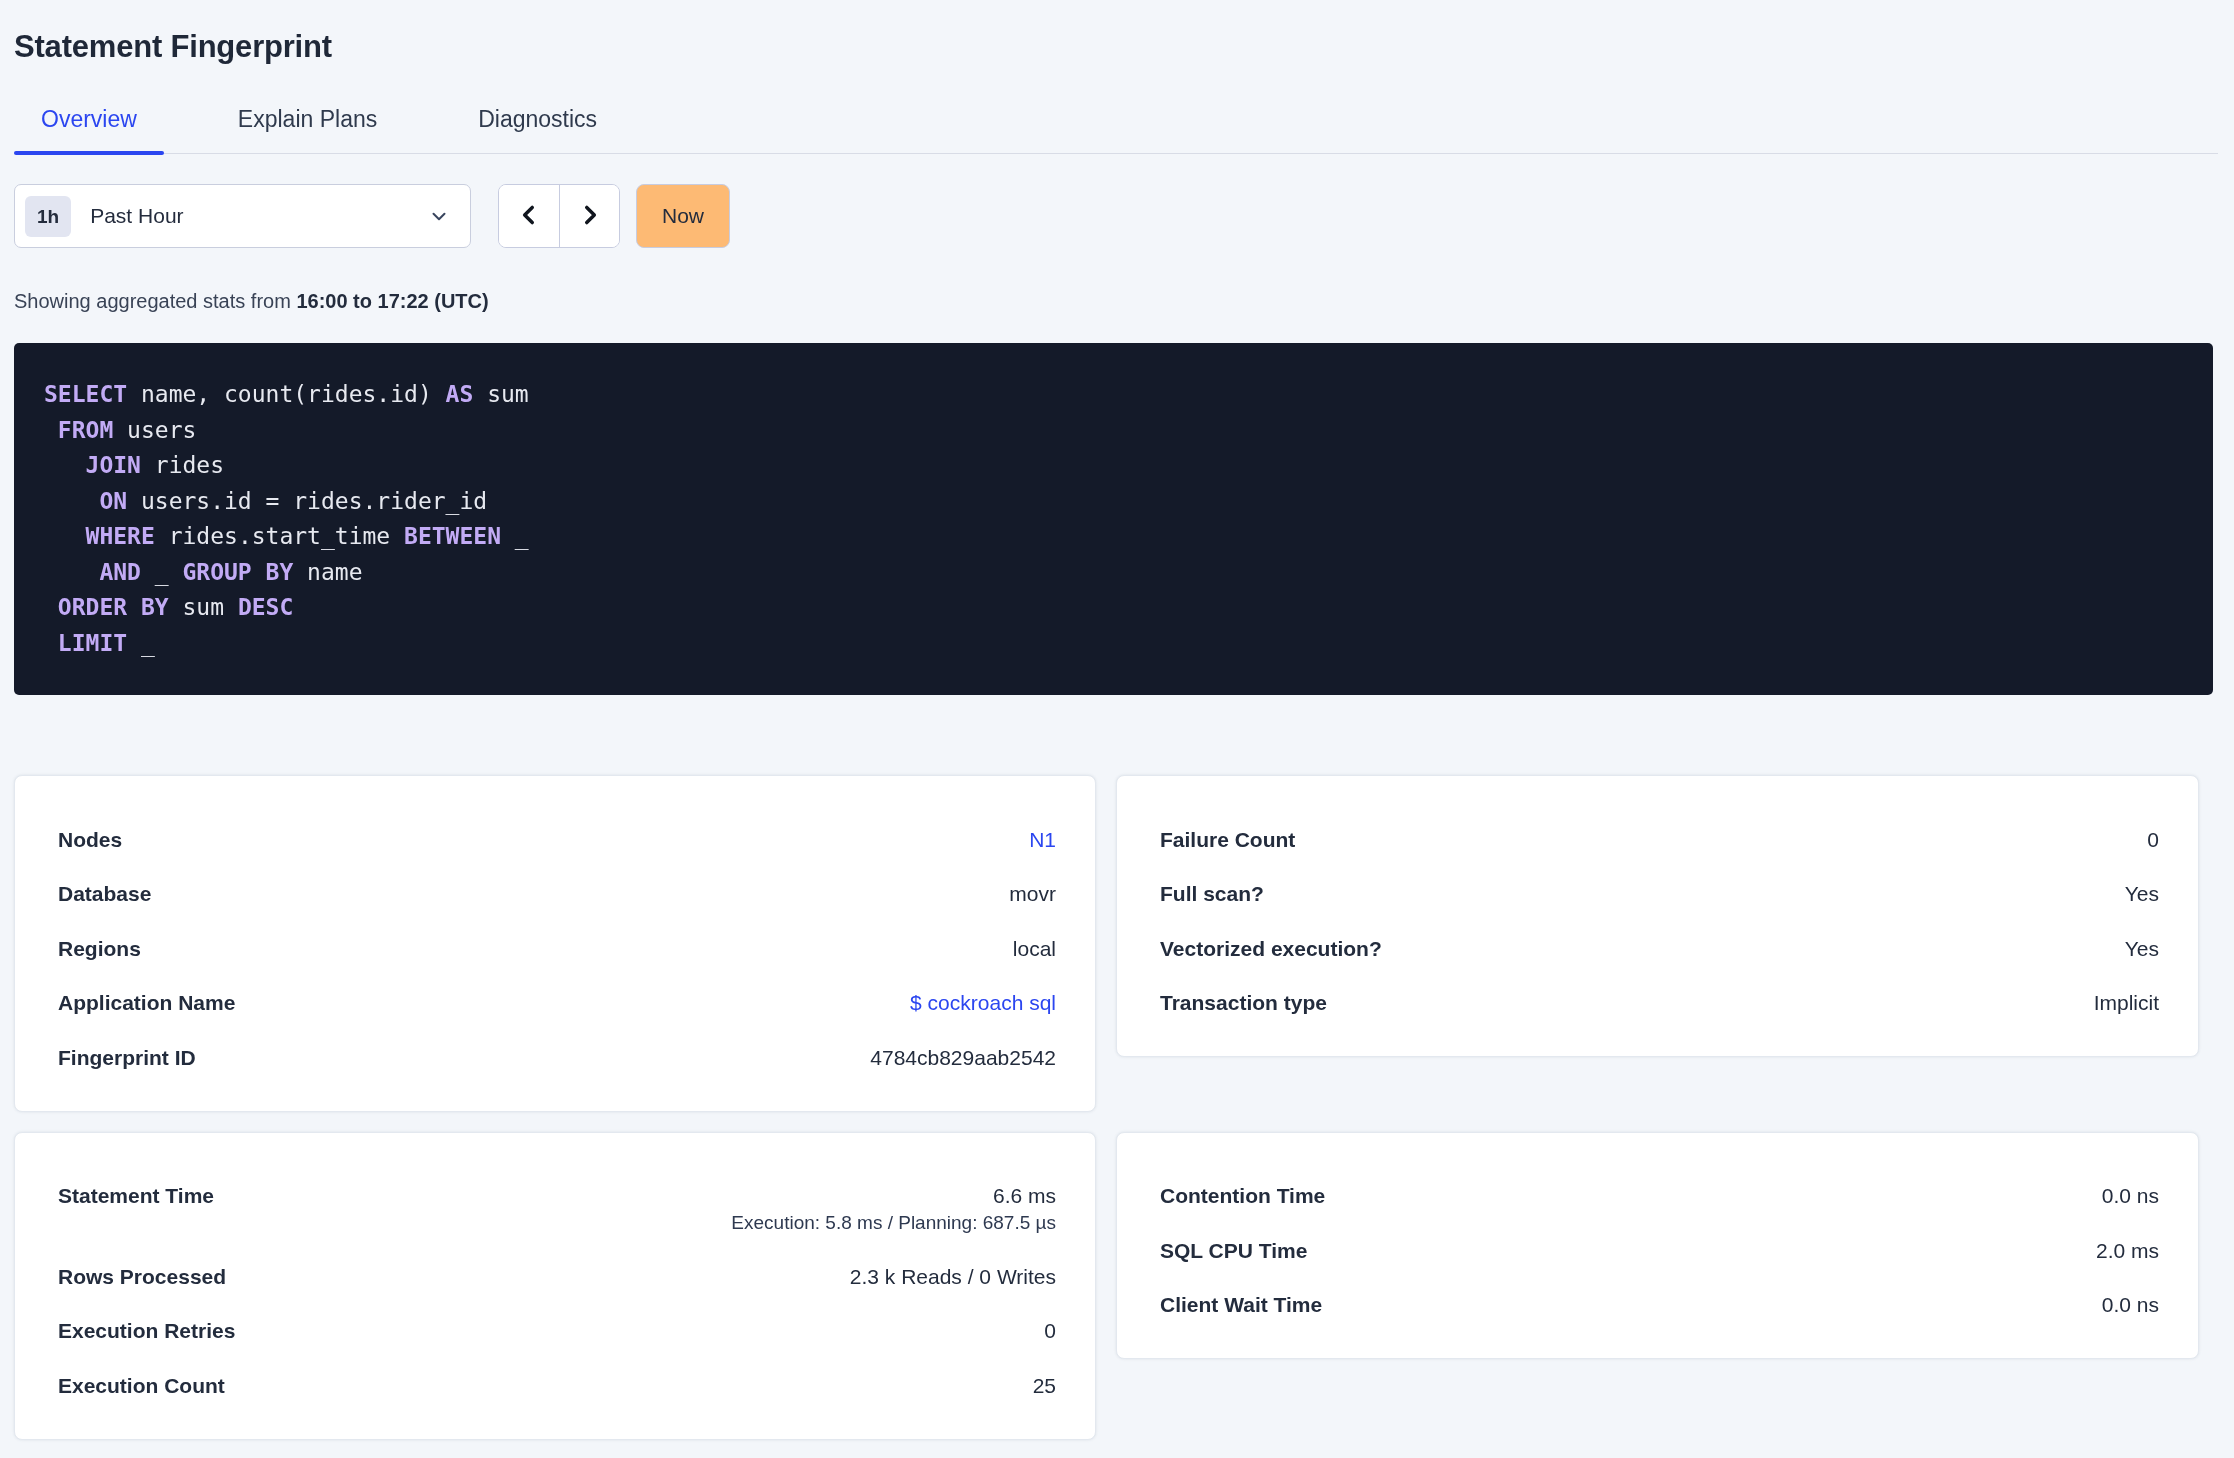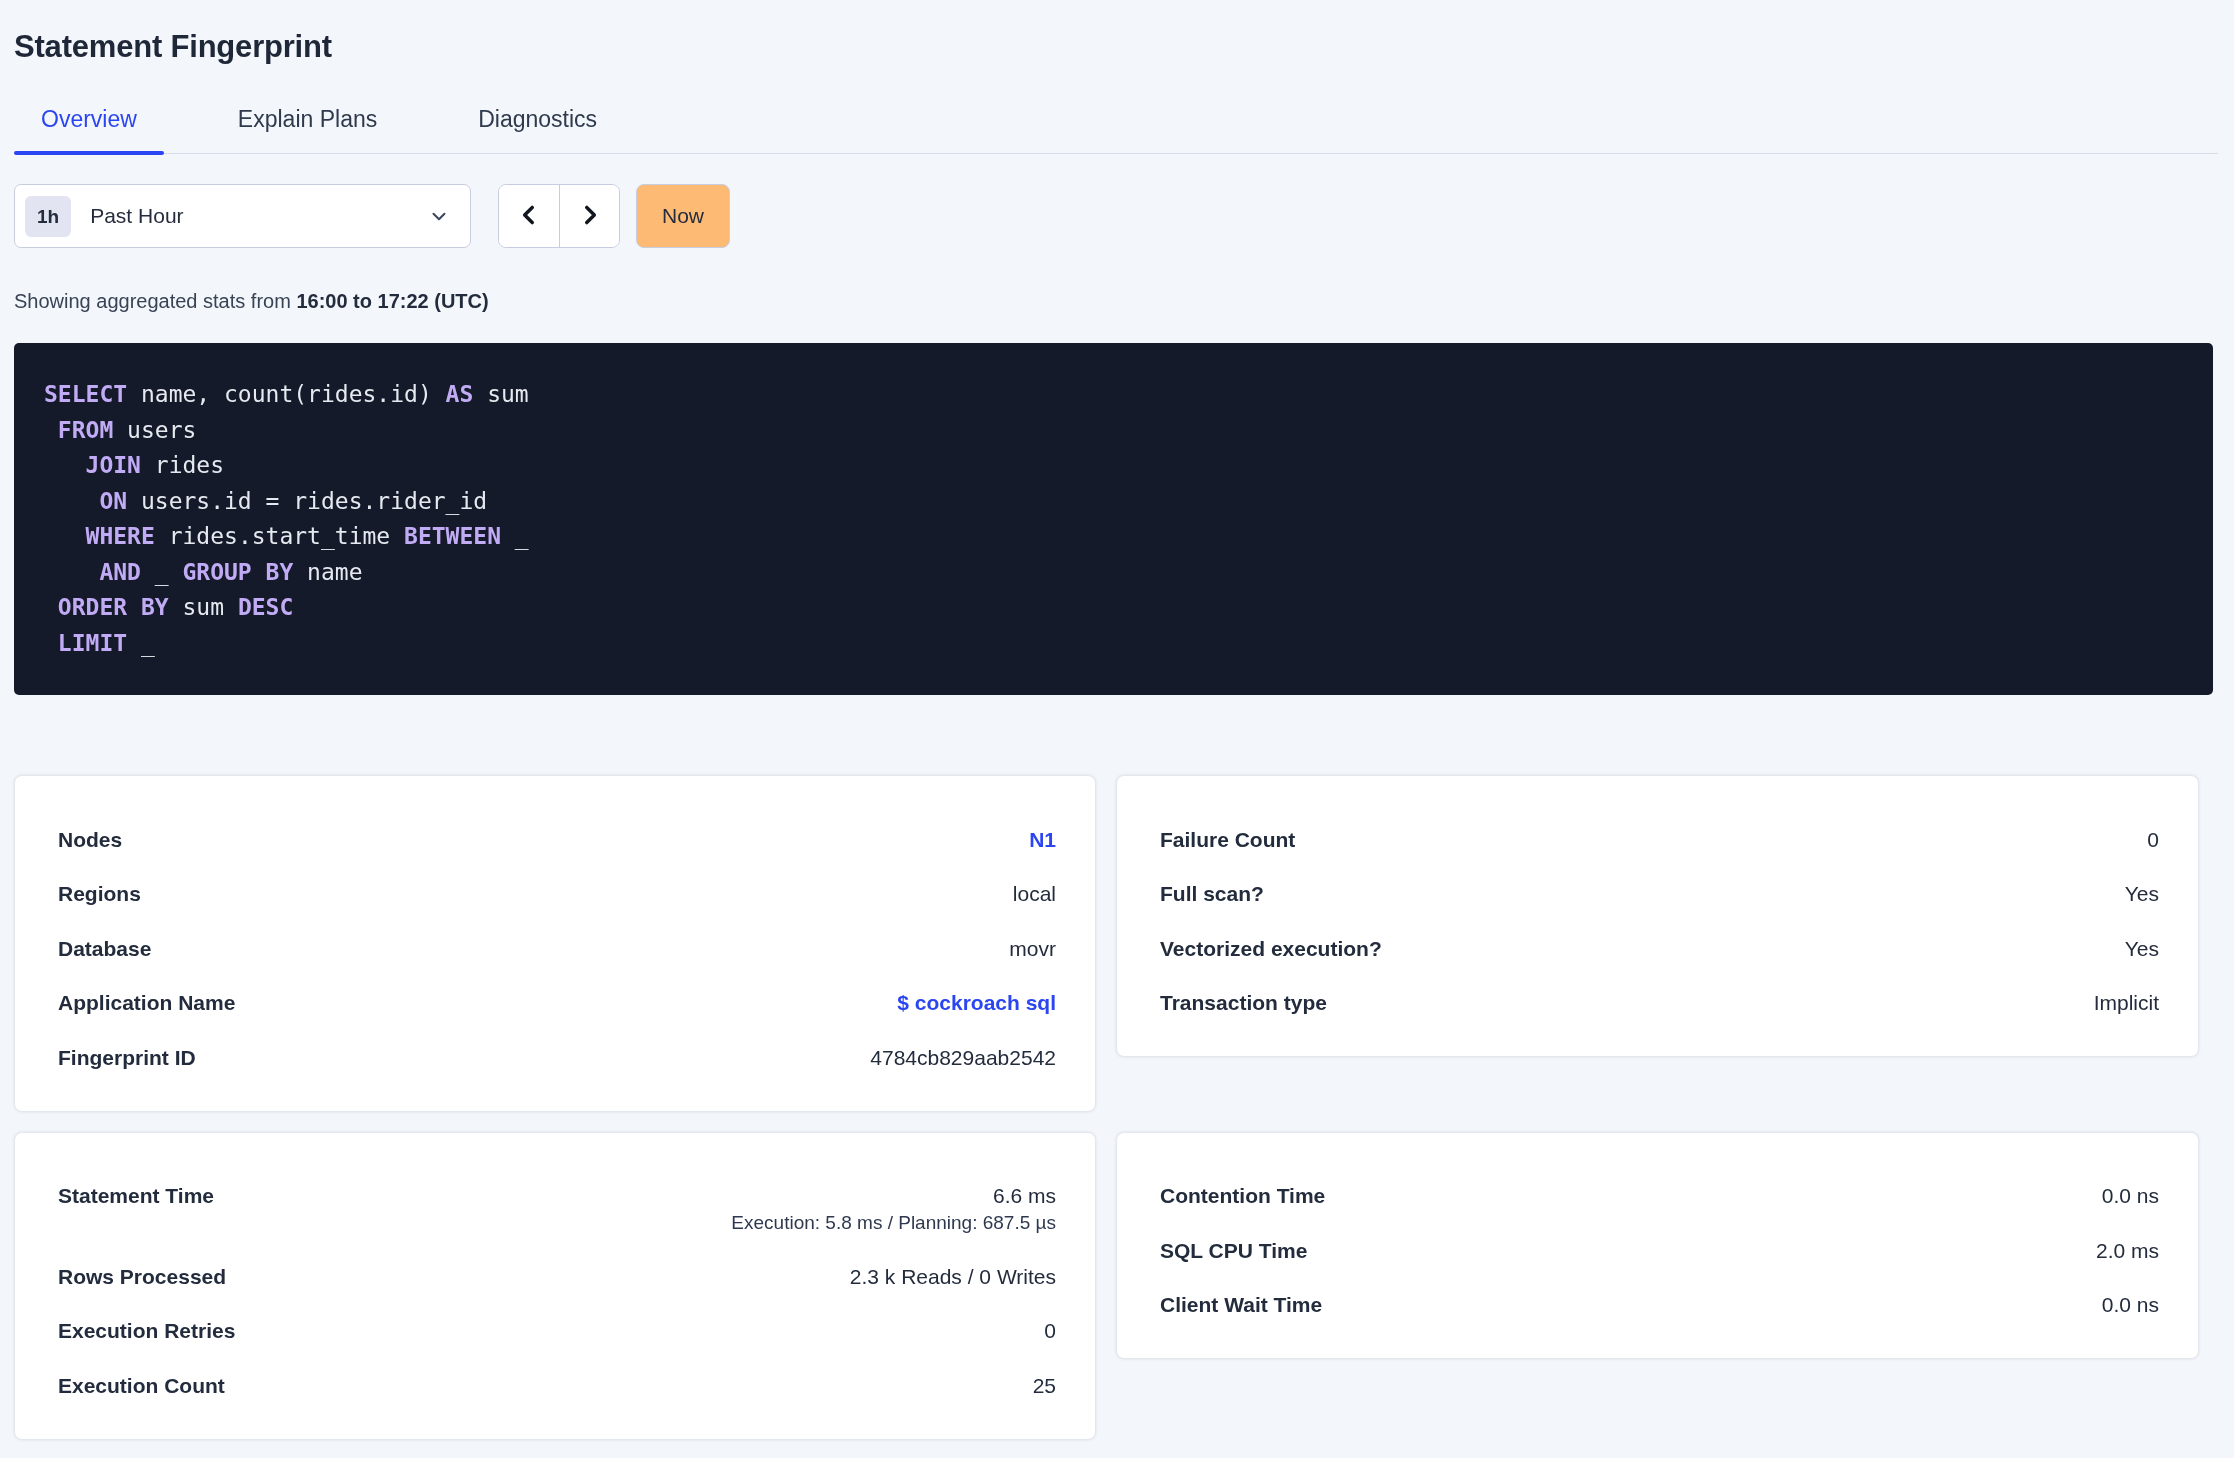"N1" .row-value.link { font-weight: bold -> none }
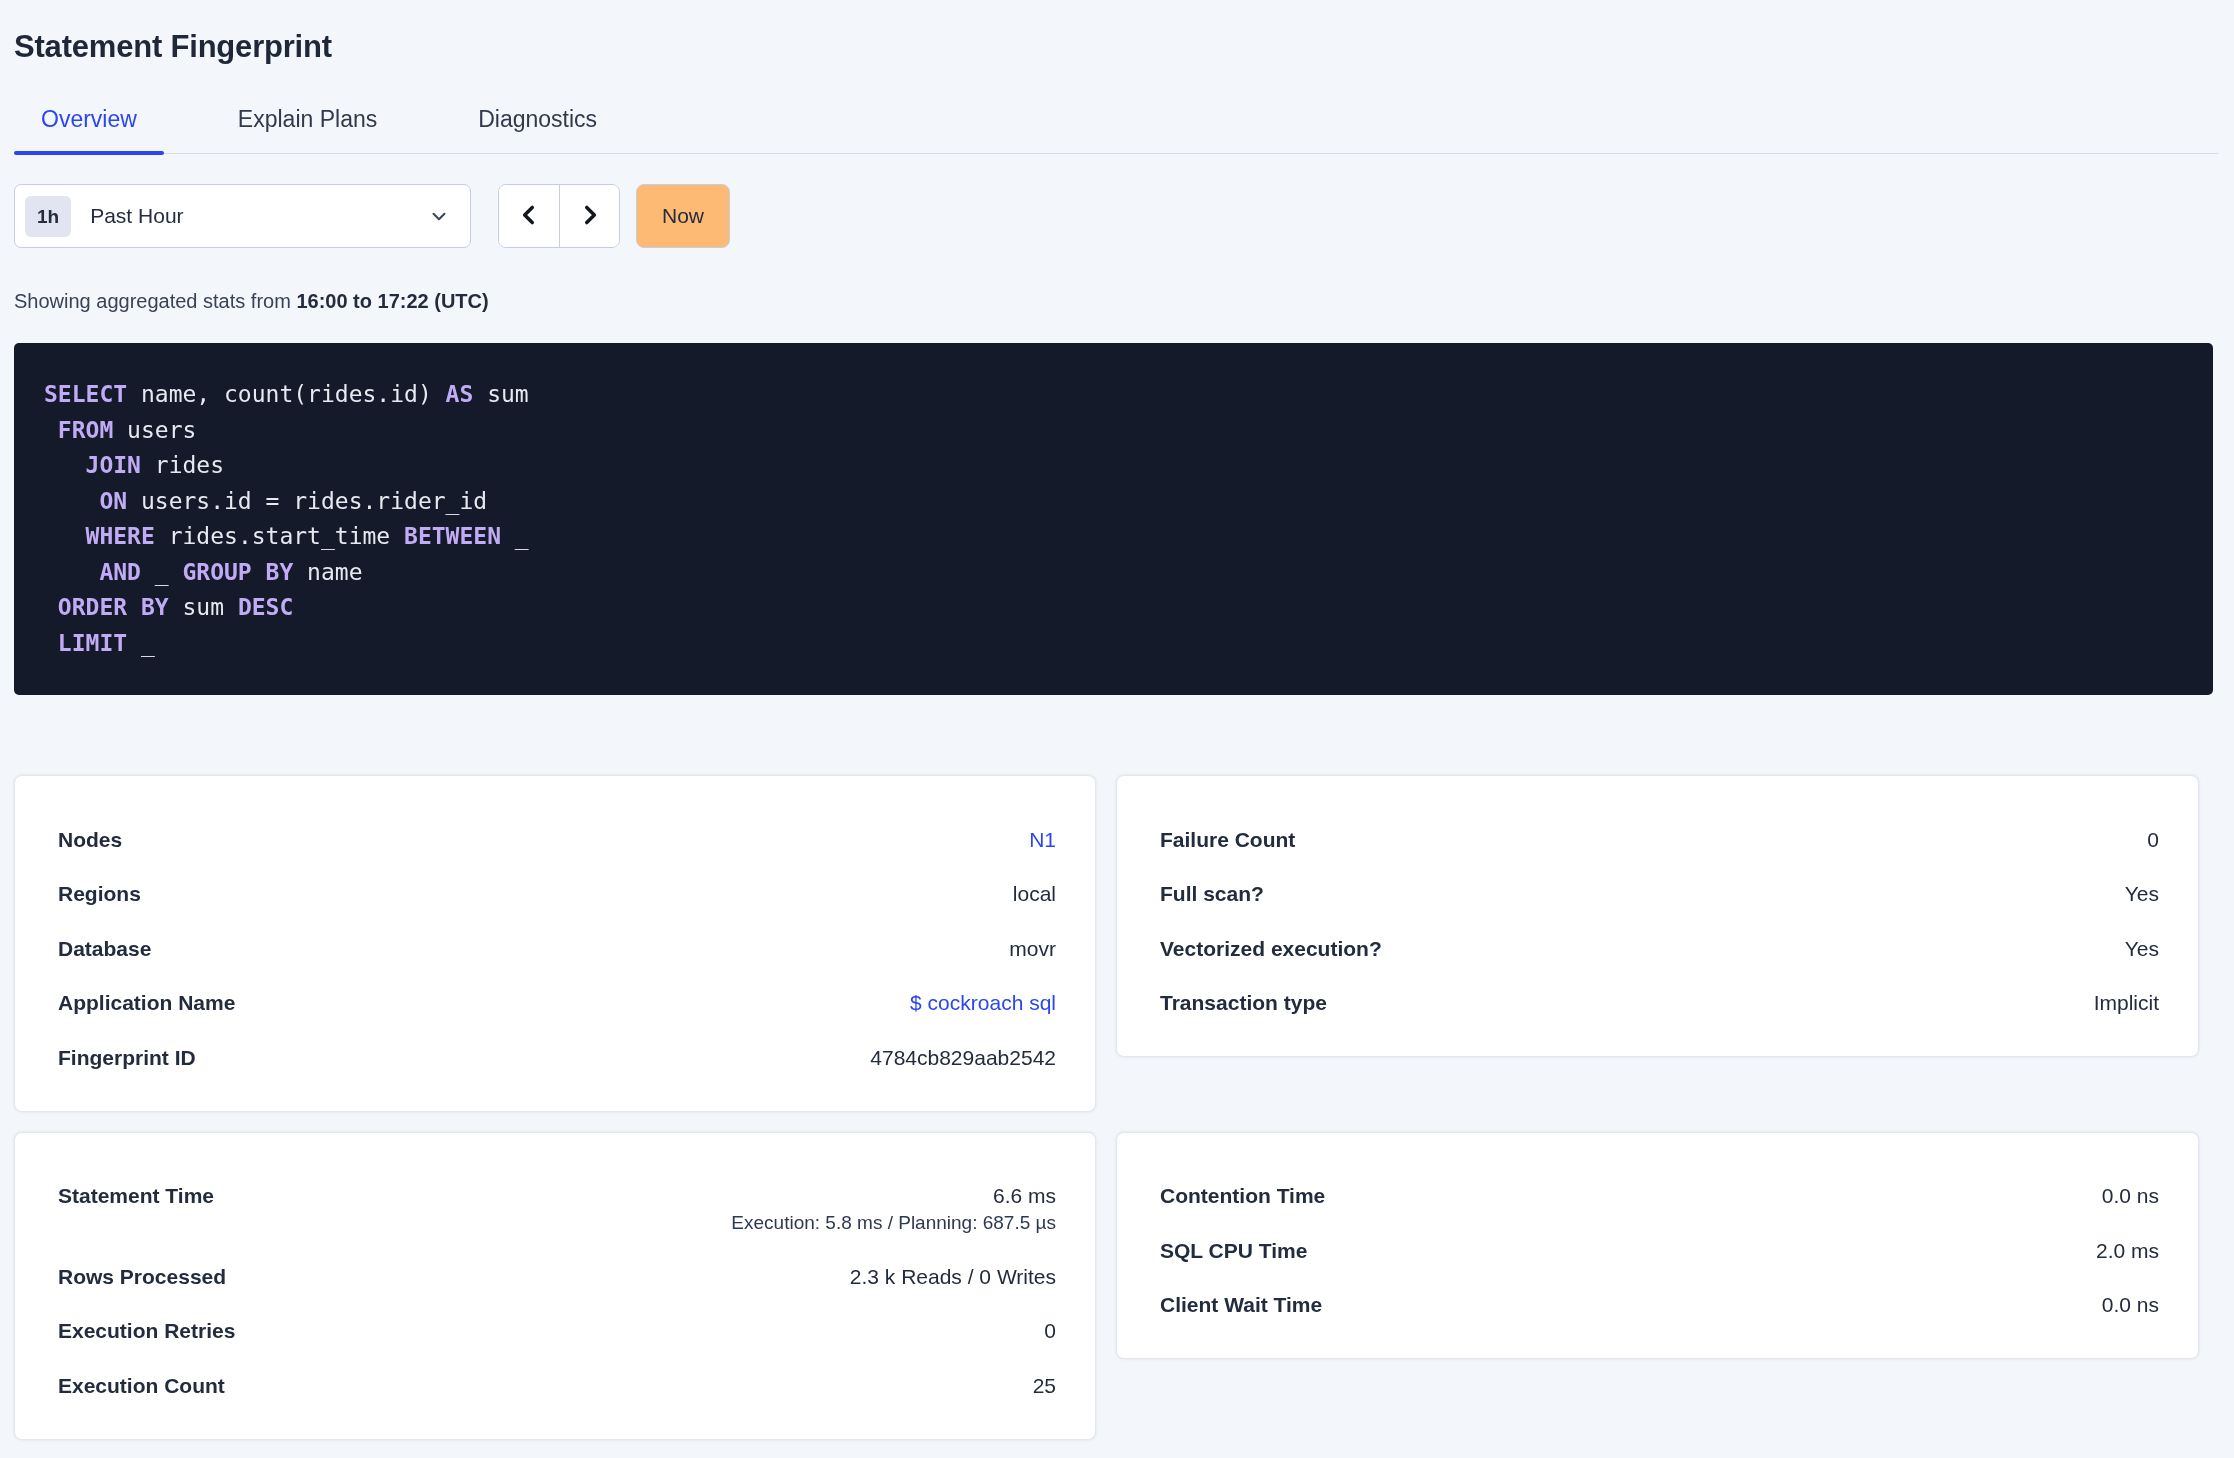"Regions" div.info-row { order: before "Database" -> after "Database" }
